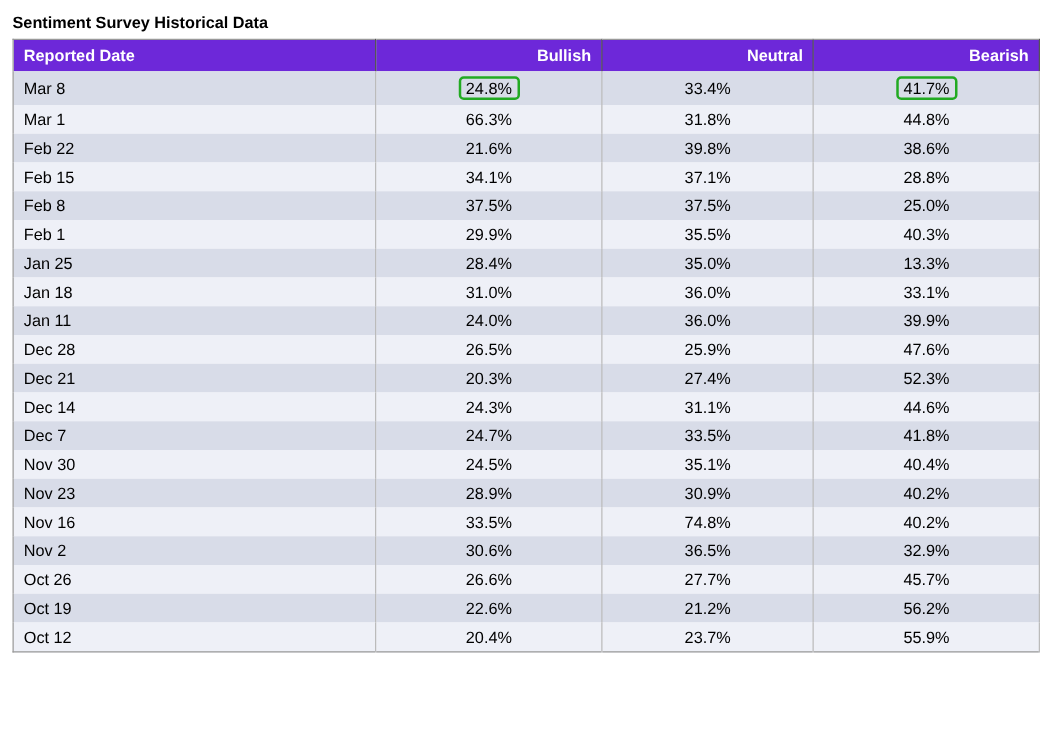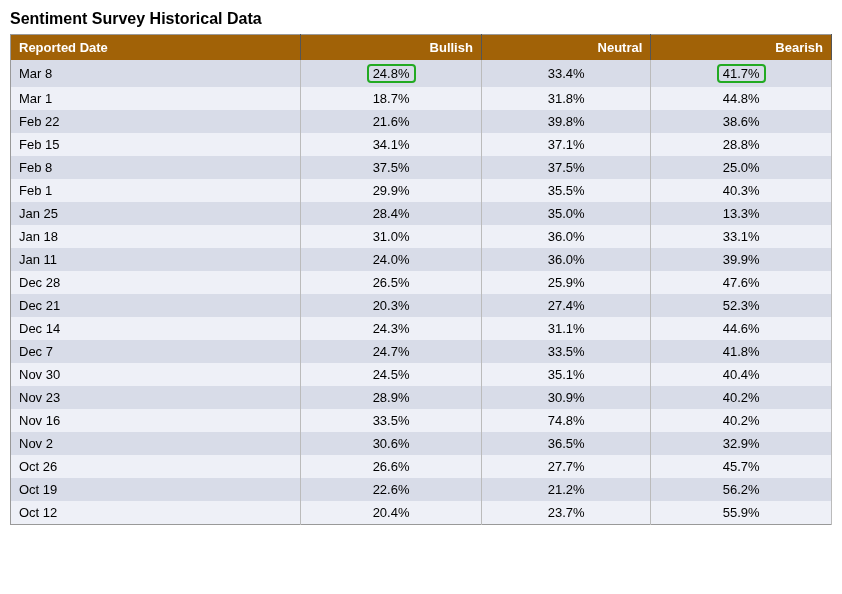"Sentiment Survey Historical Data" h2 { font-size: 16px -> 13px }
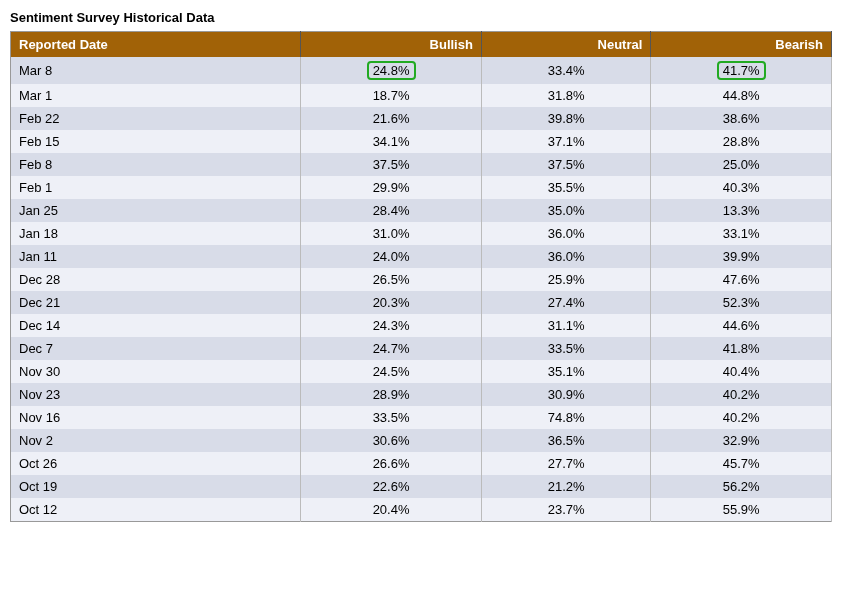"Reported Date" thead tr { background: #a16207 -> #6d28d9 }
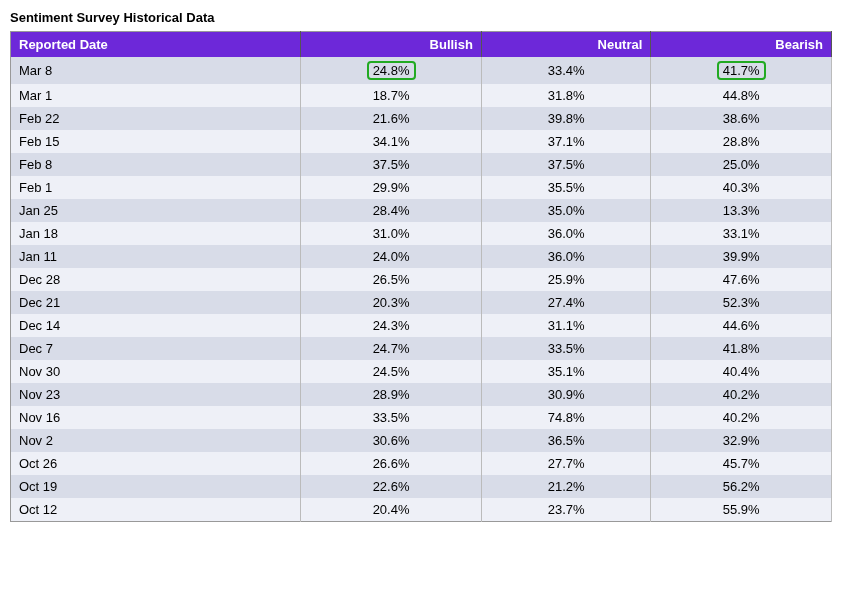"18.7%" td { text: 18.7% -> 66.3% }
